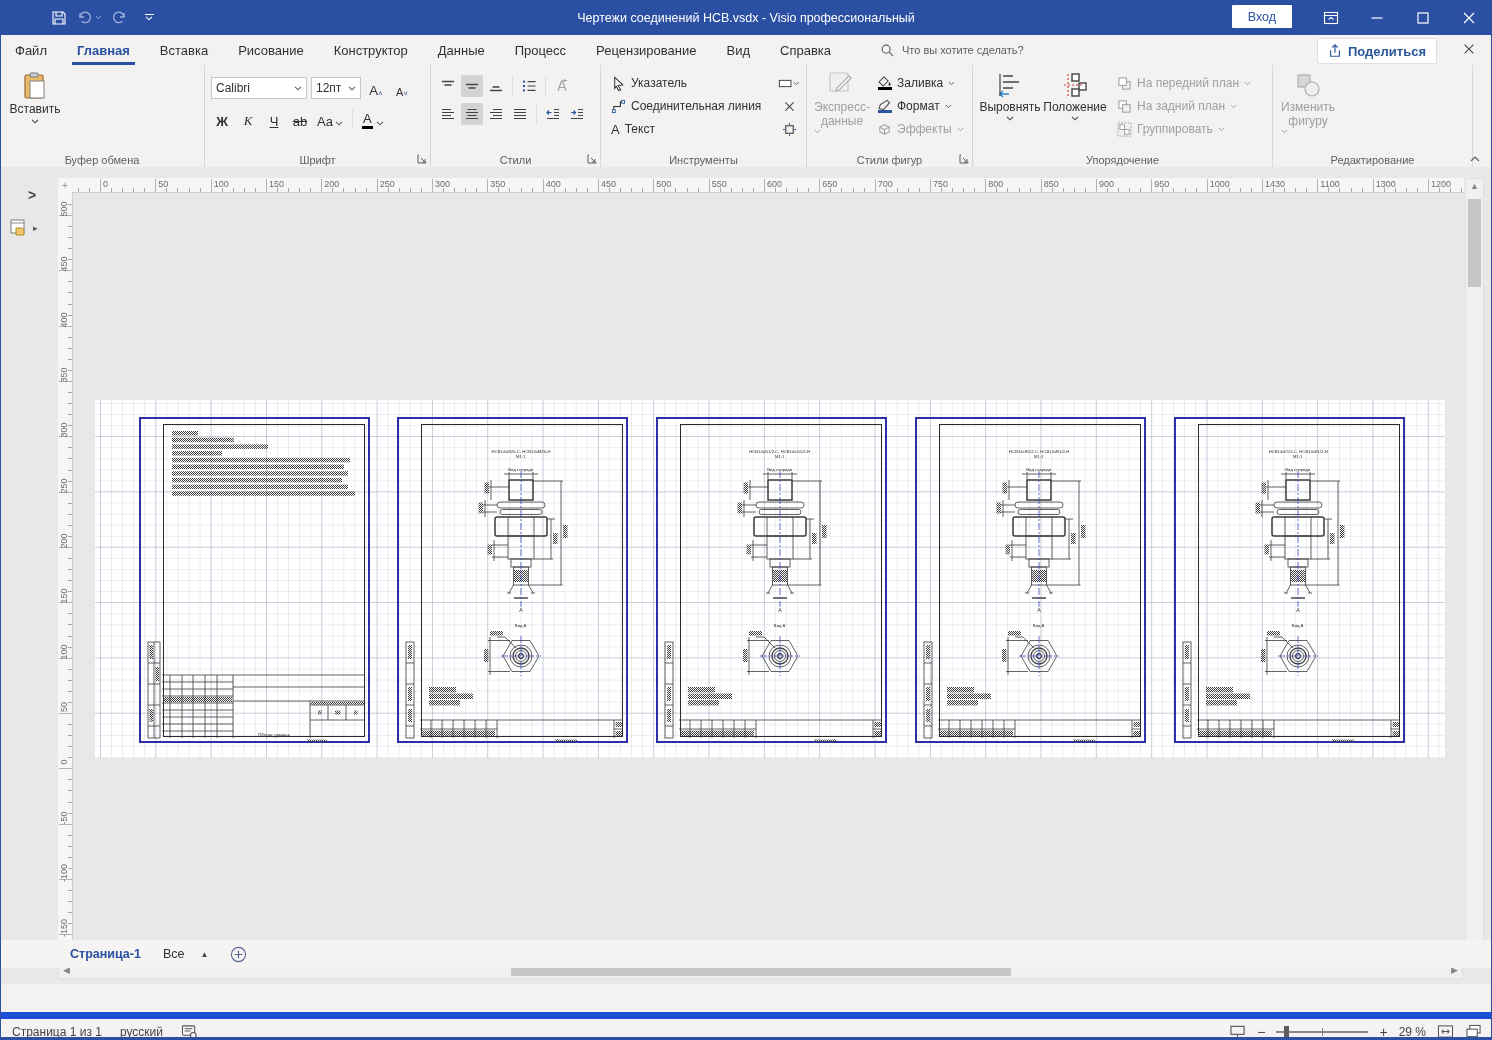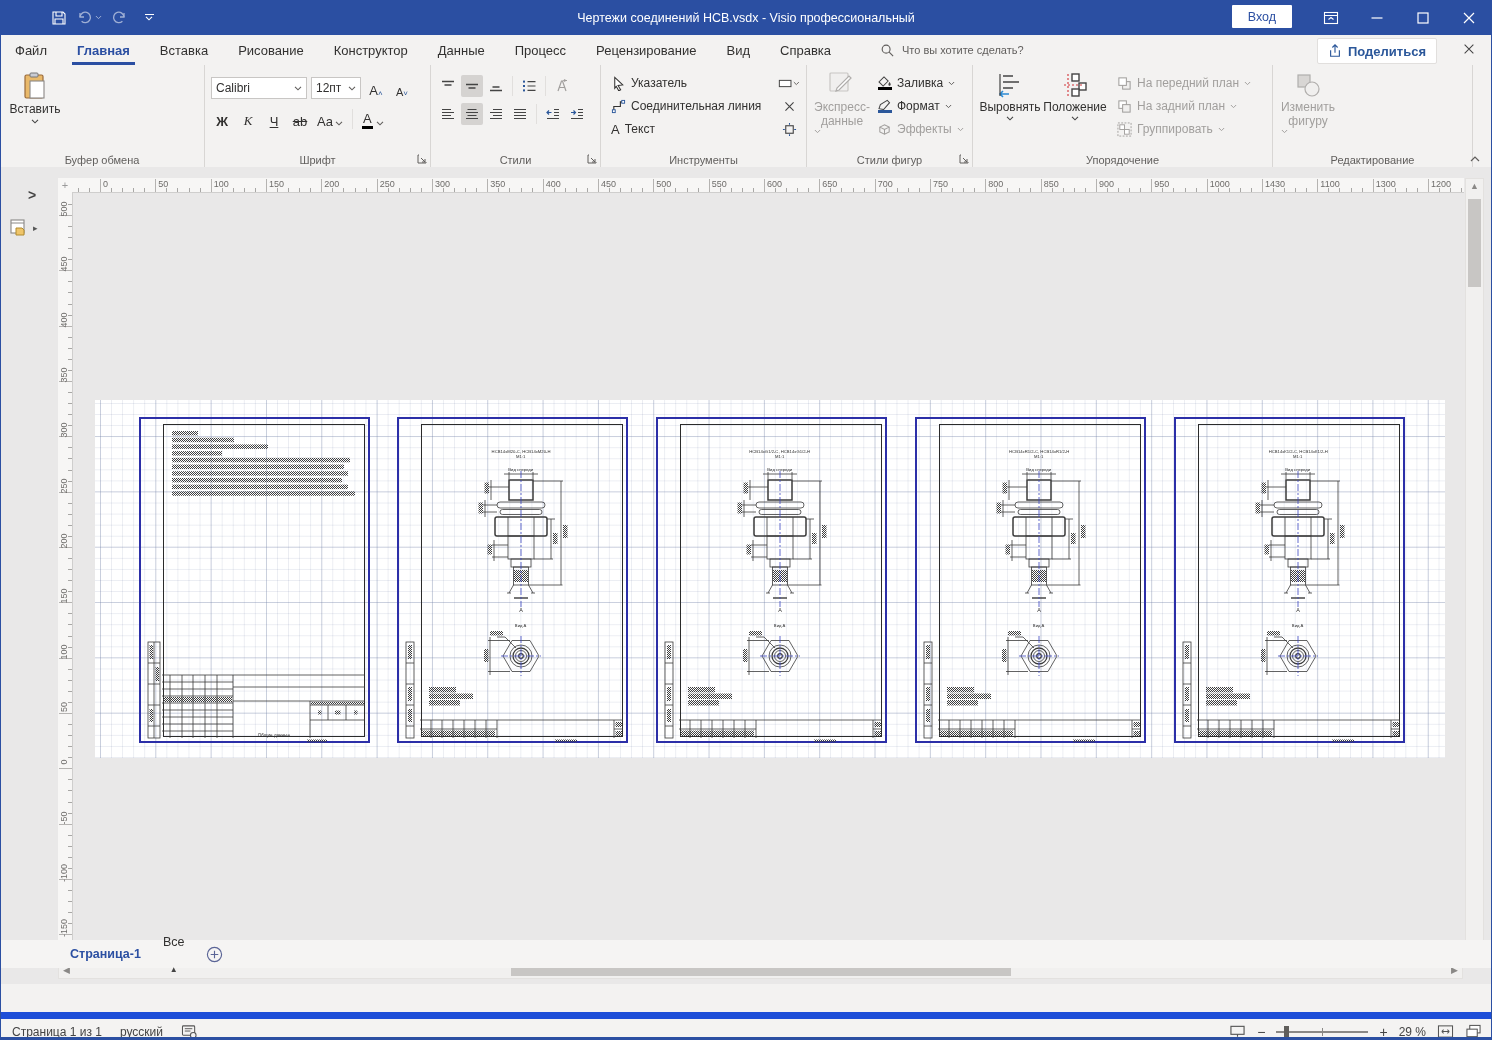"Все" #allpages { flex-direction: column -> none }
